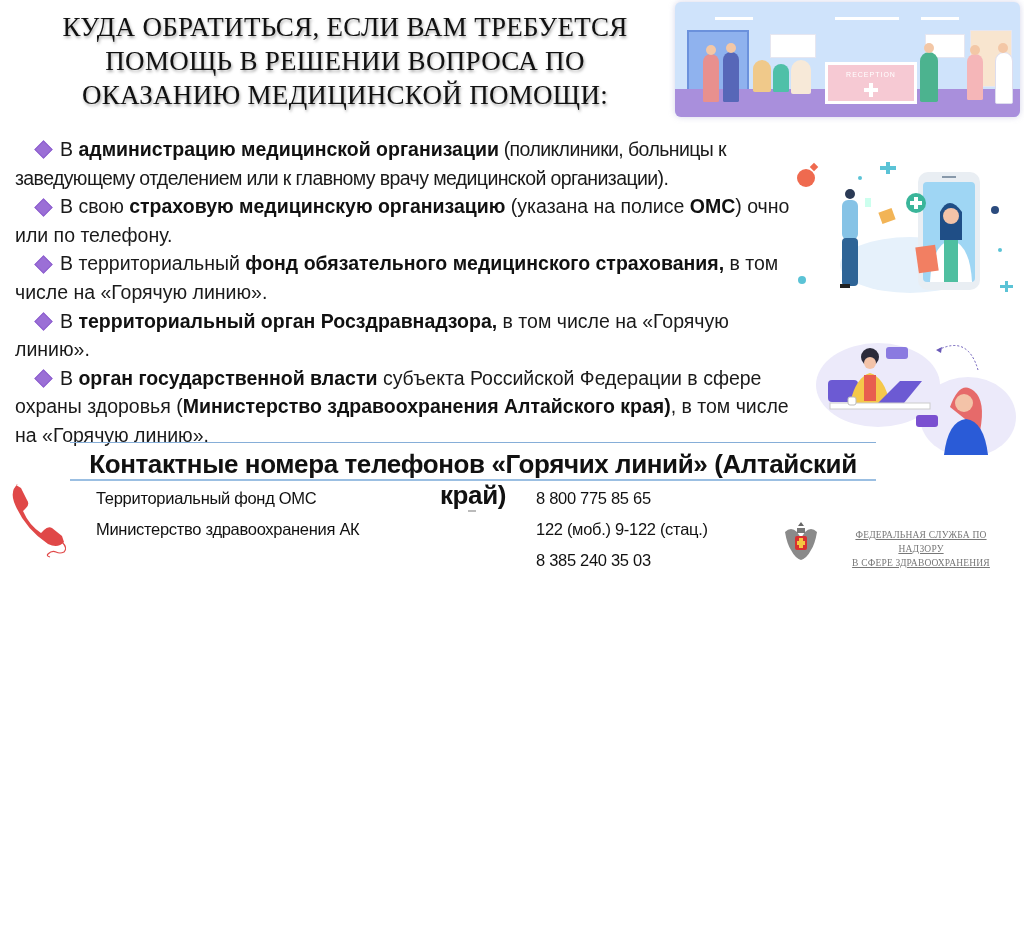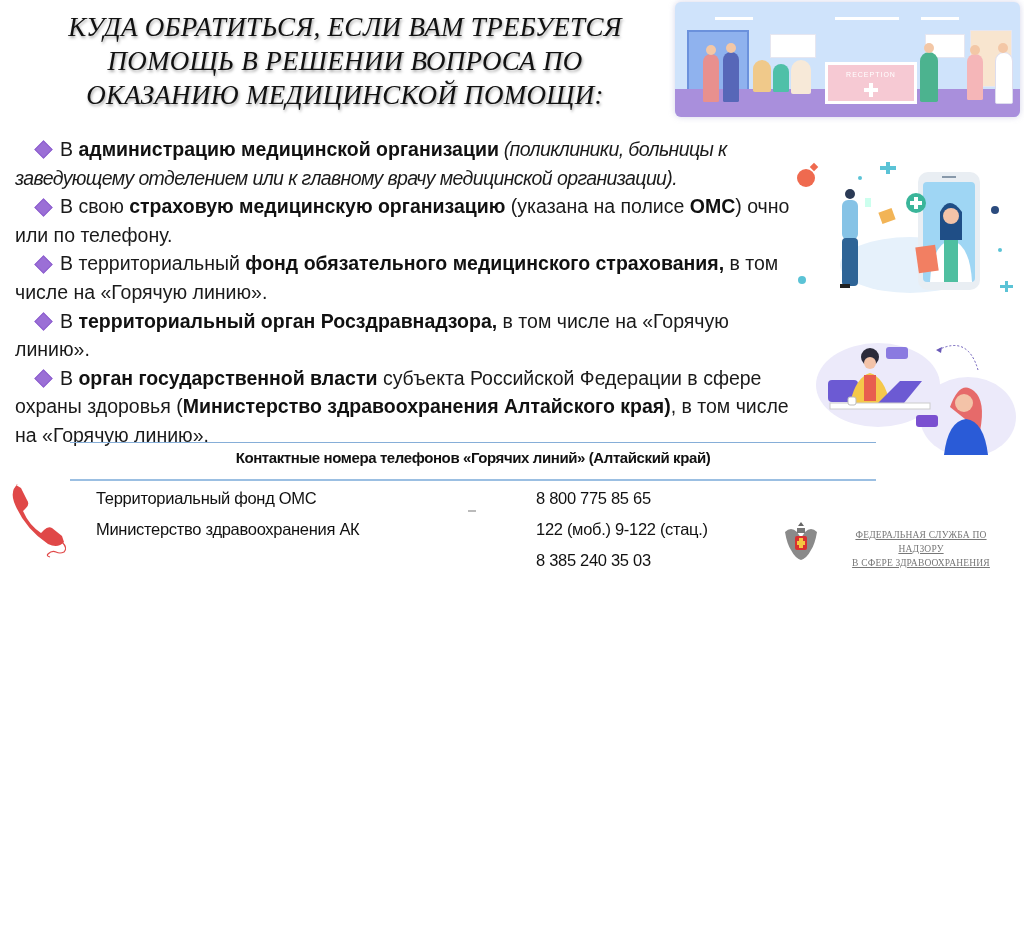"КУДА ОБРАТИТЬСЯ, ЕСЛИ ВАМ ТРЕБУЕТСЯ" .title div { font-style: italic -> none }
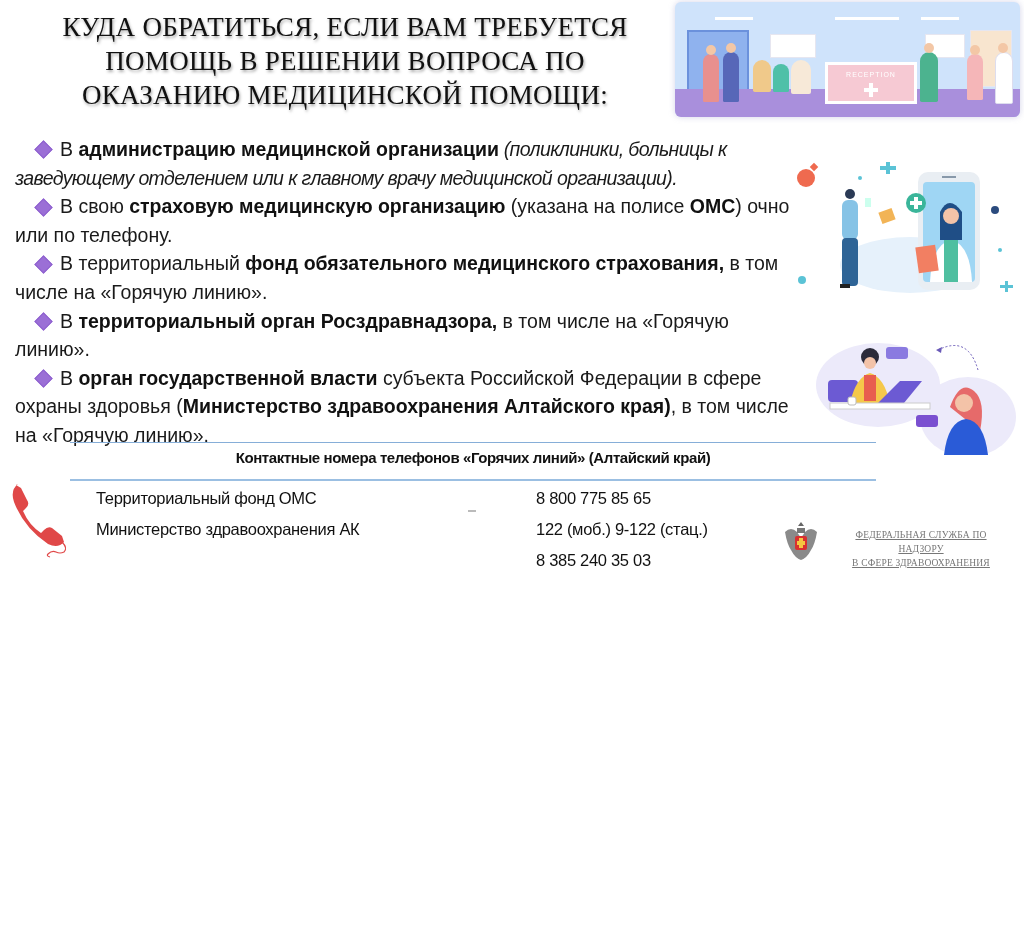"(поликлиники, больницы к заведующему" .items .cond { font-style: italic -> none }
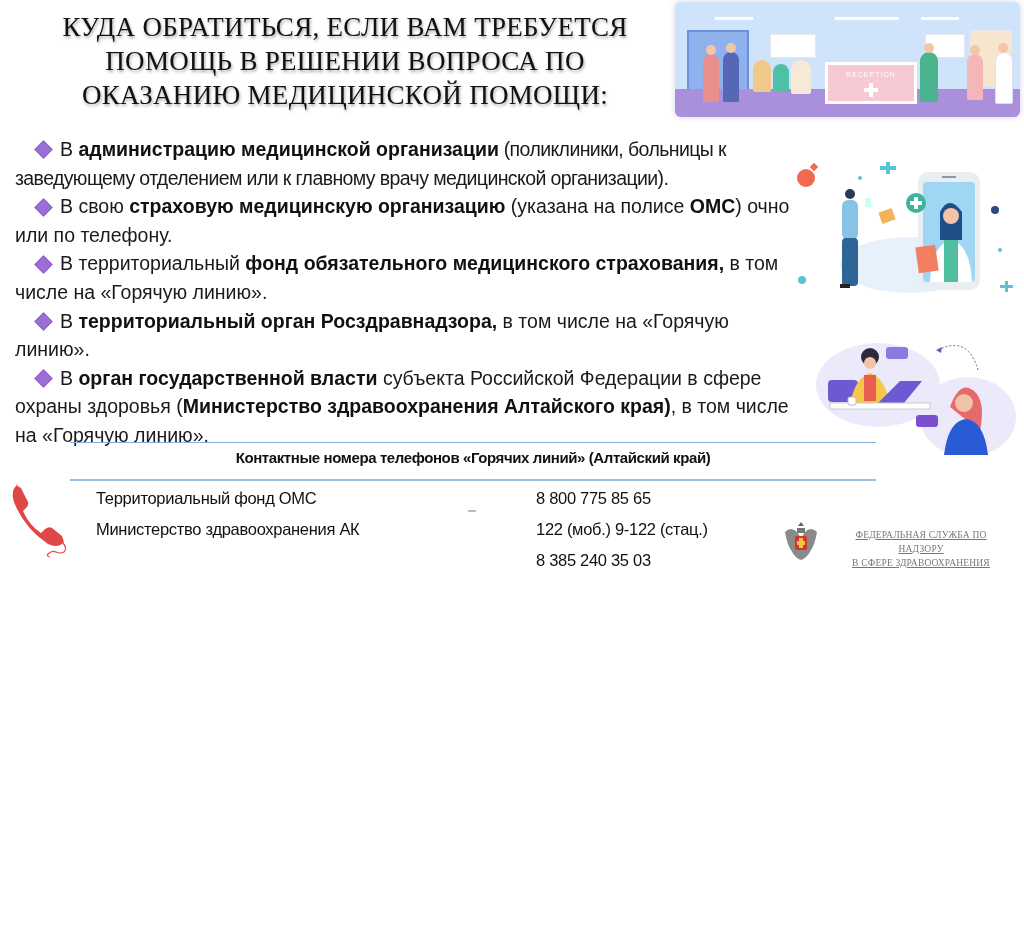"Контактные номера телефонов «Горячих" .hotline-title { font-size: 15px -> 26px }
